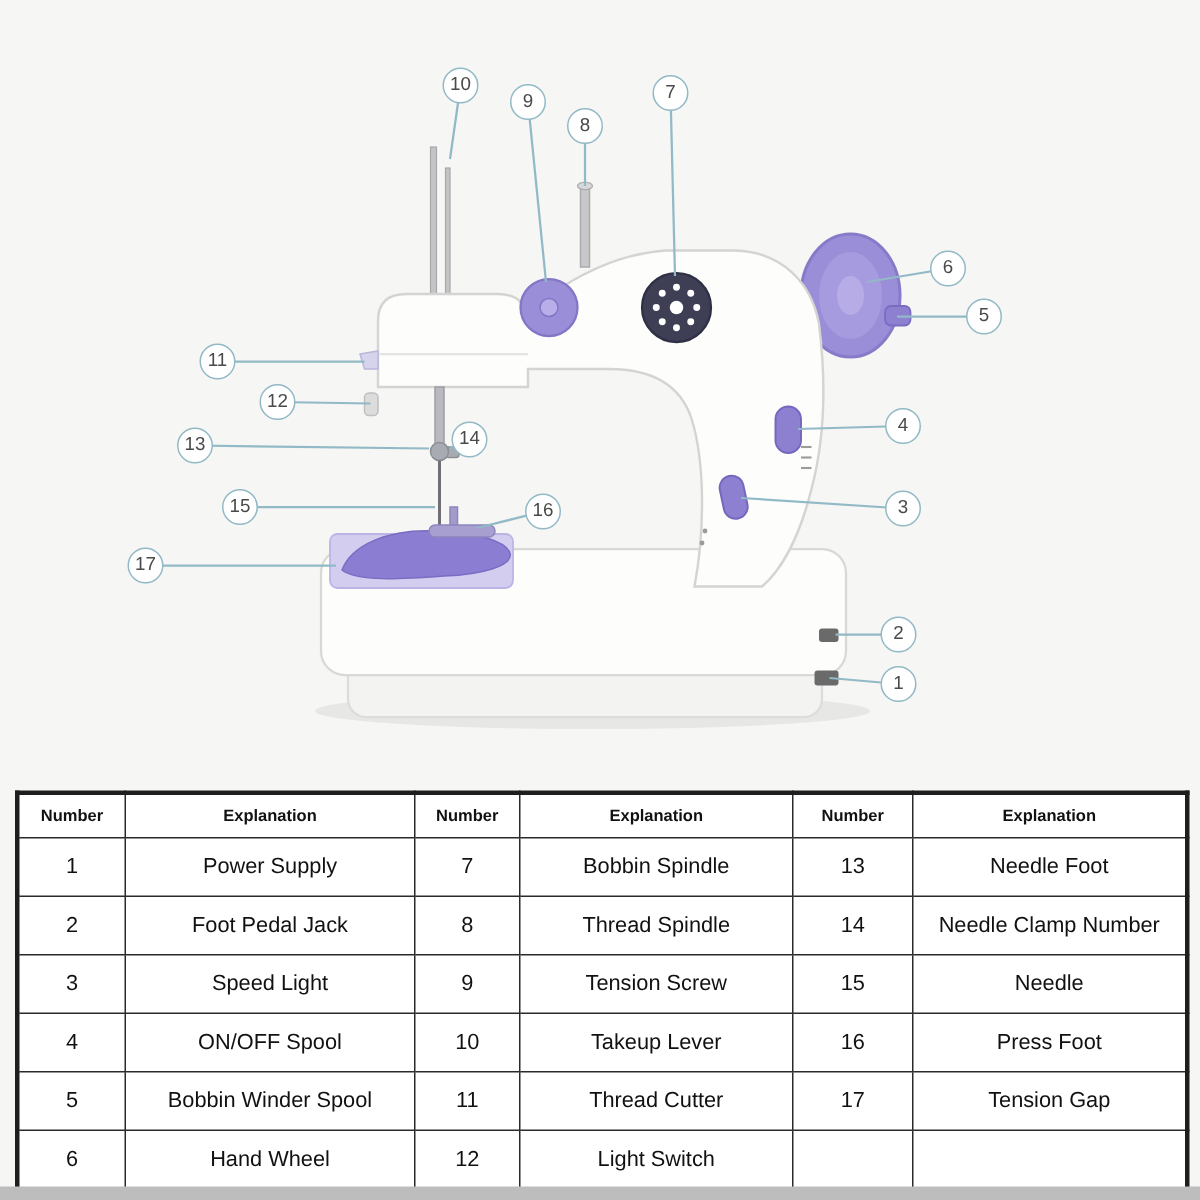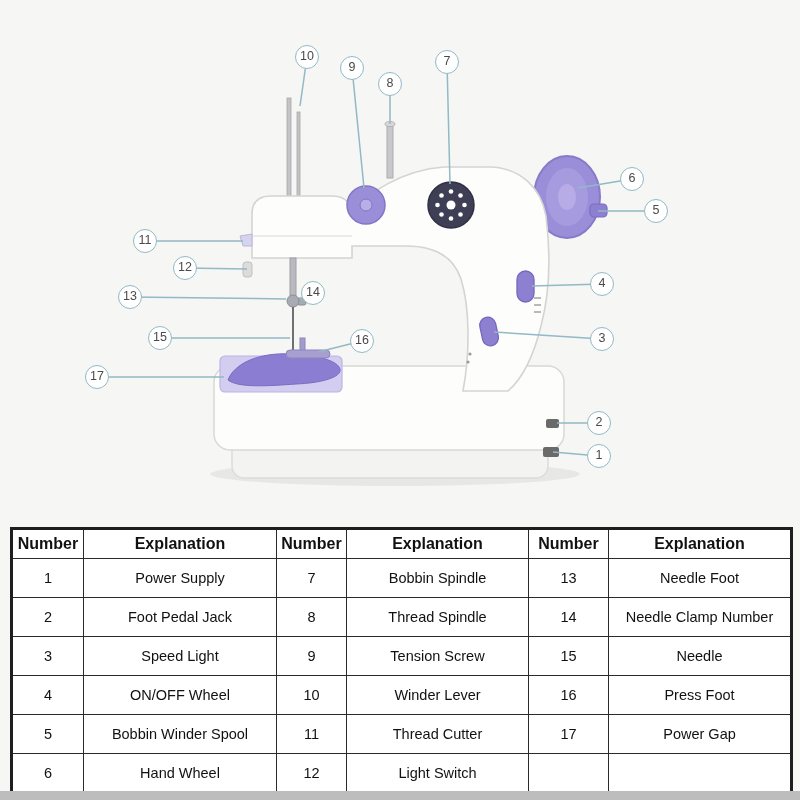"Number" .parts th { font-size: 16px -> 11px }
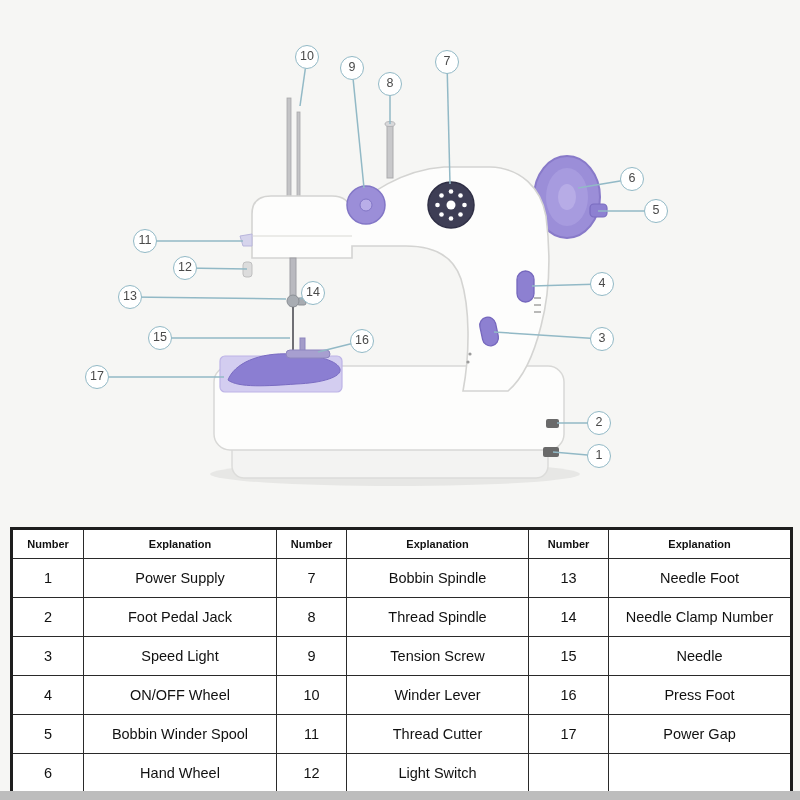"ON/OFF Wheel" td { text: Wheel -> Spool }
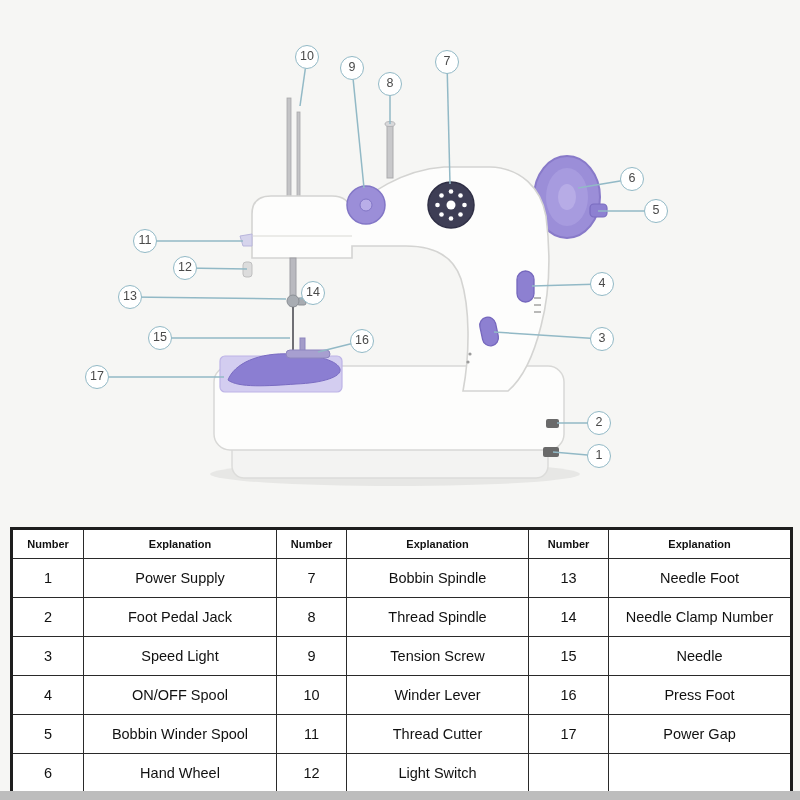"Winder Lever" td { text: Winder -> Takeup }
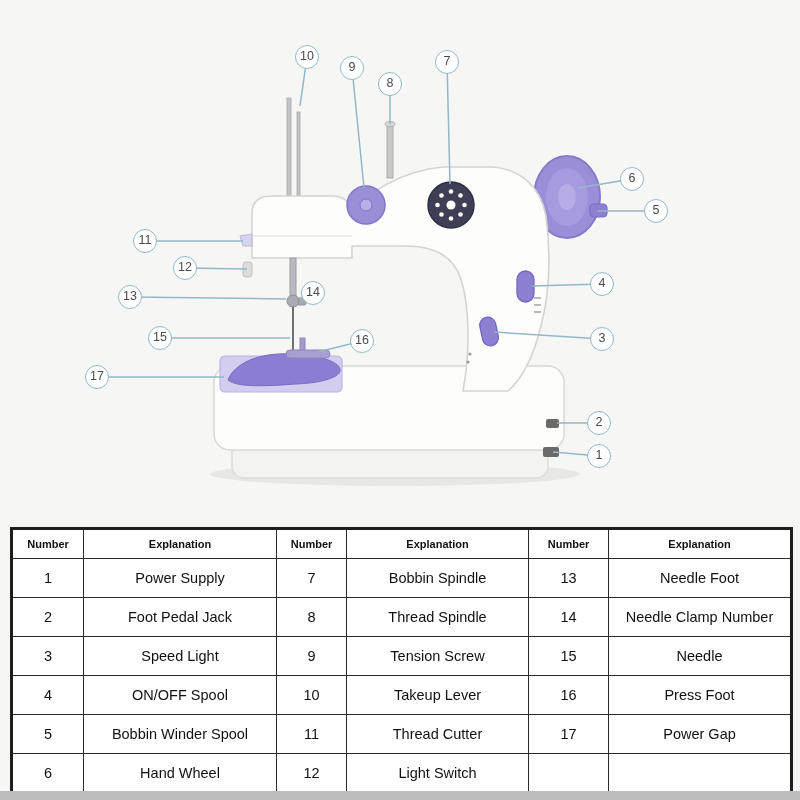"Power Gap" td { text: Power -> Tension }
